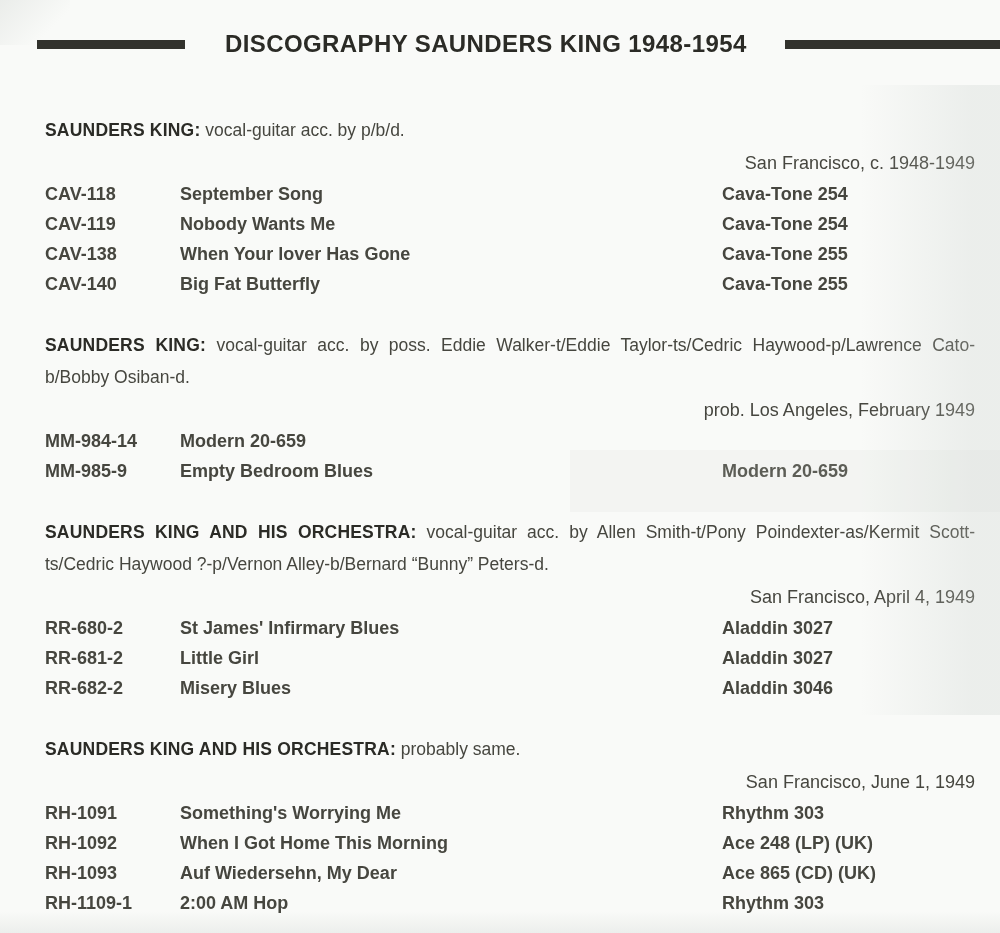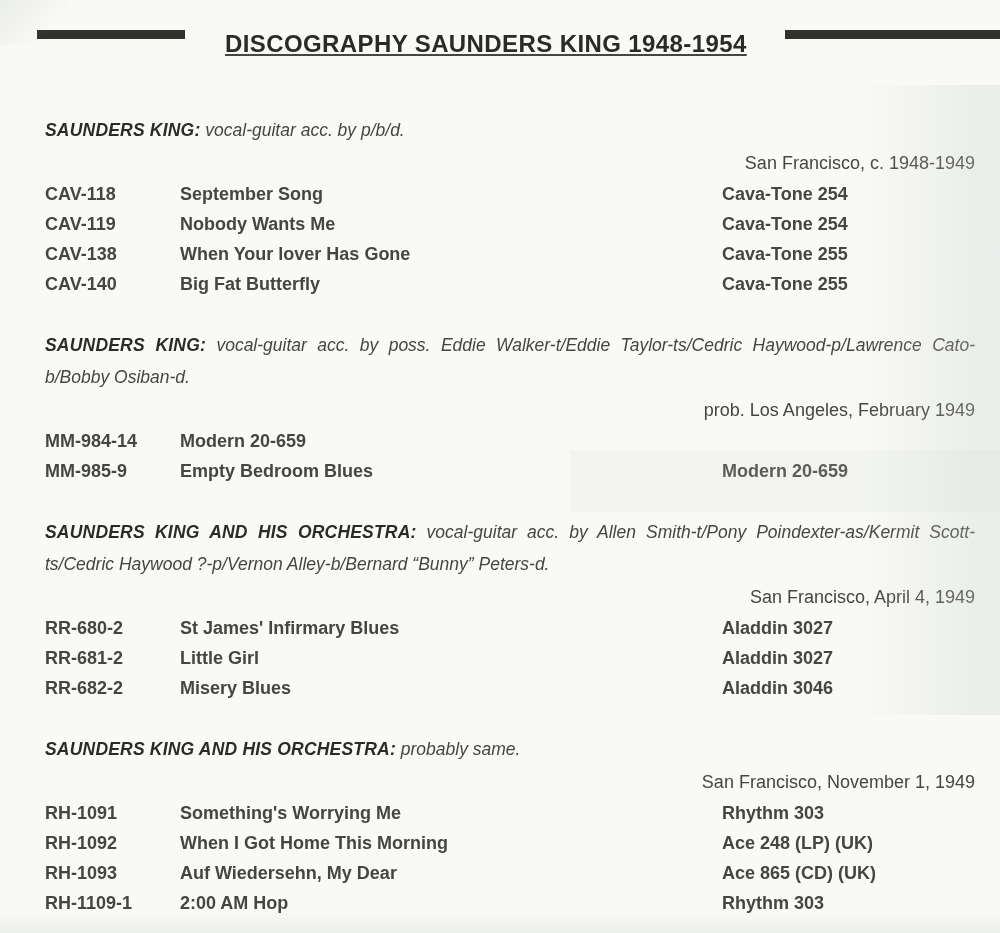"DISCOGRAPHY SAUNDERS KING 1948-1954" .masthead { align-items: flex-start -> center; text-decoration: underline -> none }
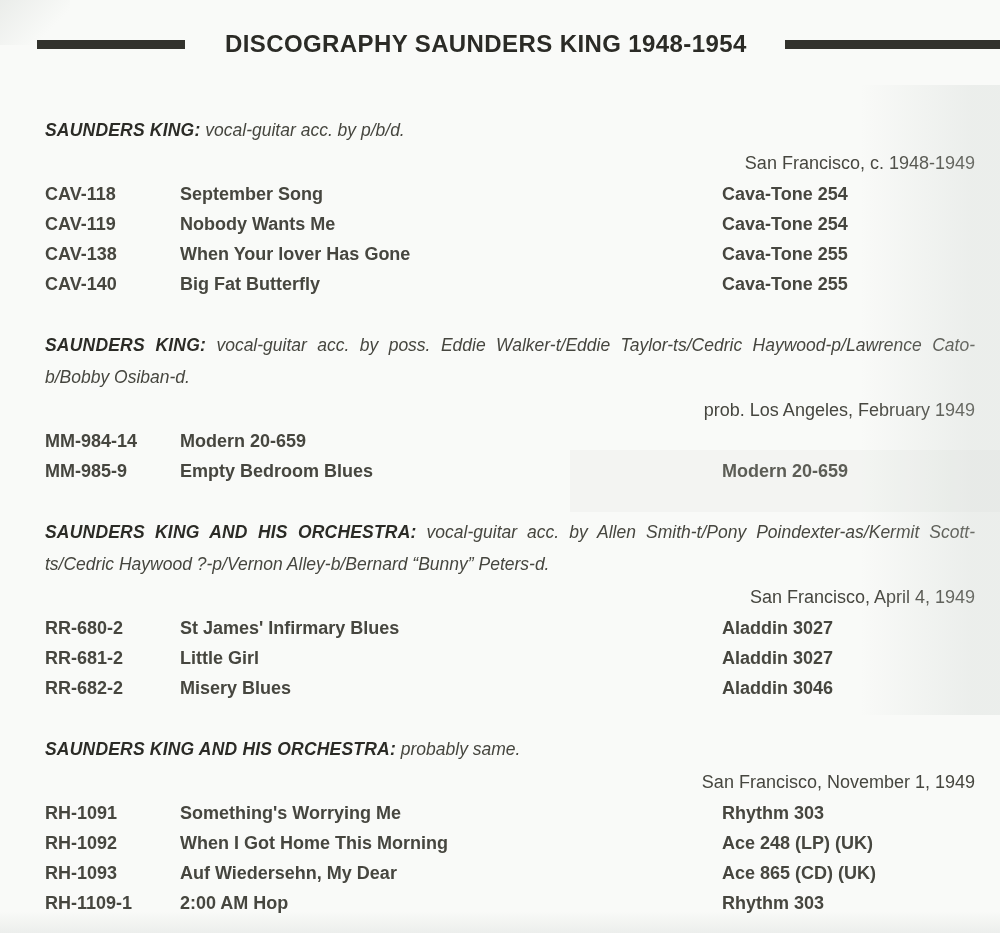"SAUNDERS KING: vocal-guitar acc. by" .session-header { font-style: italic -> none }
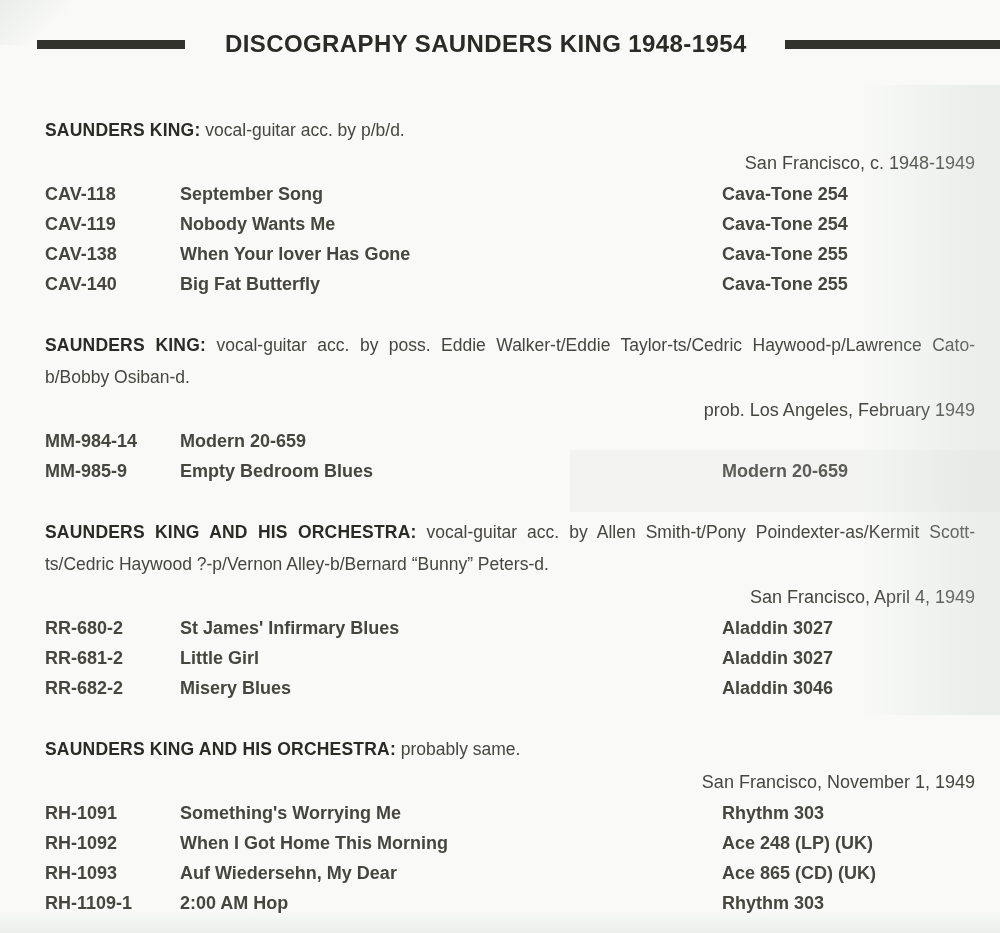"San Francisco, November 1, 1949" p.session-location { text: November -> June }
